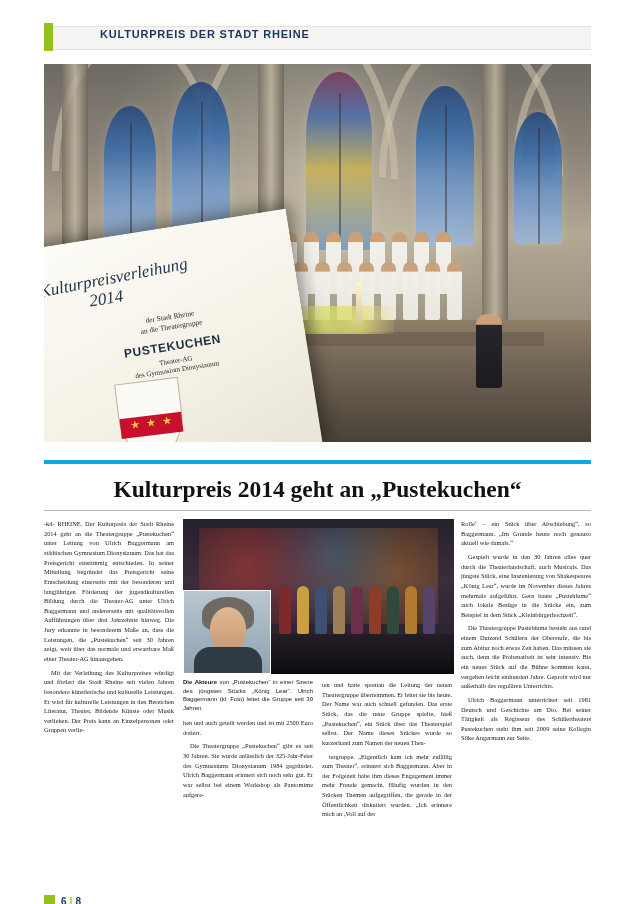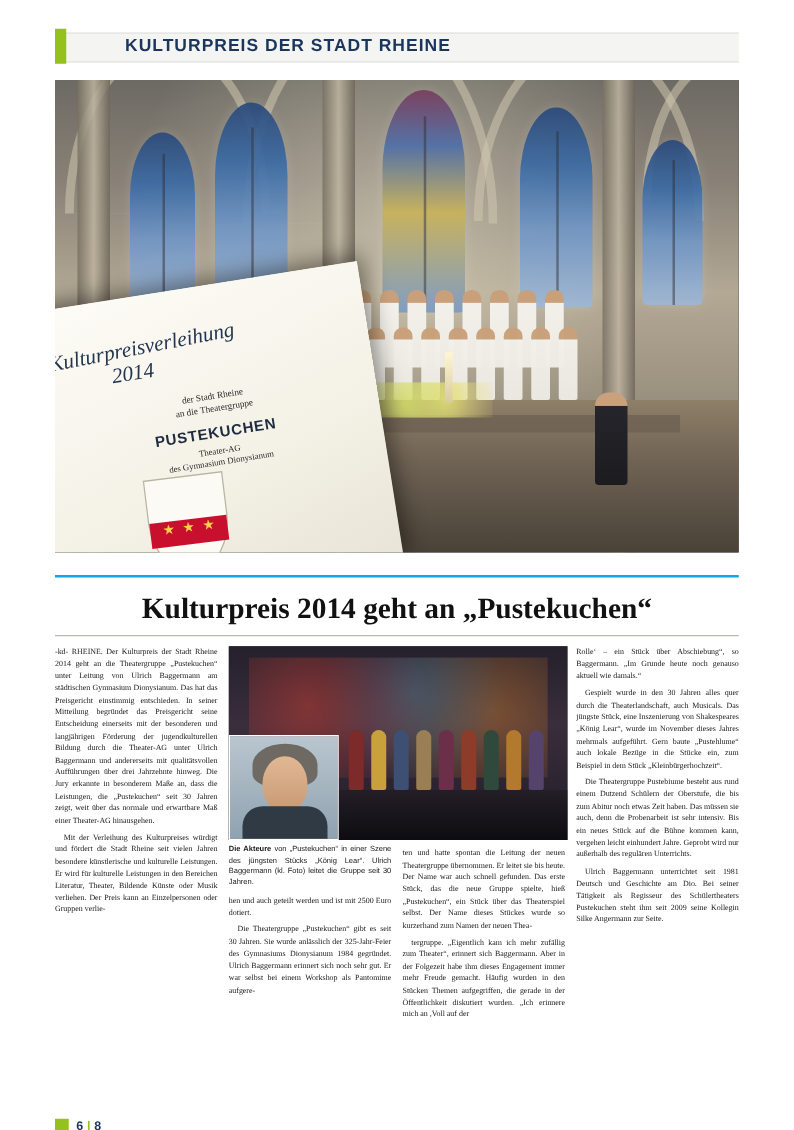"KULTURPREIS DER STADT RHEINE" .header-title { font-size: 14px -> 11px }
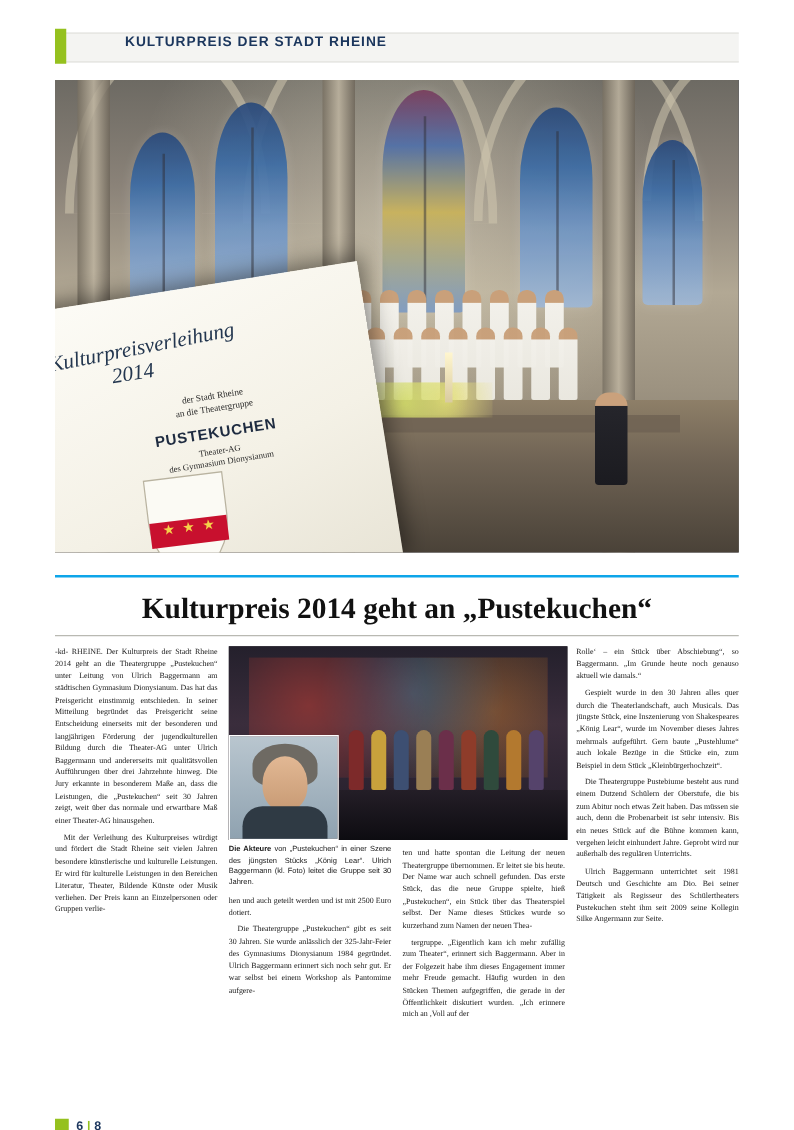"Kulturpreis 2014 geht an „Pustekuchen“" .article { border-top: 2px solid #0ea5e9 -> 4px solid #0ea5e9 }
